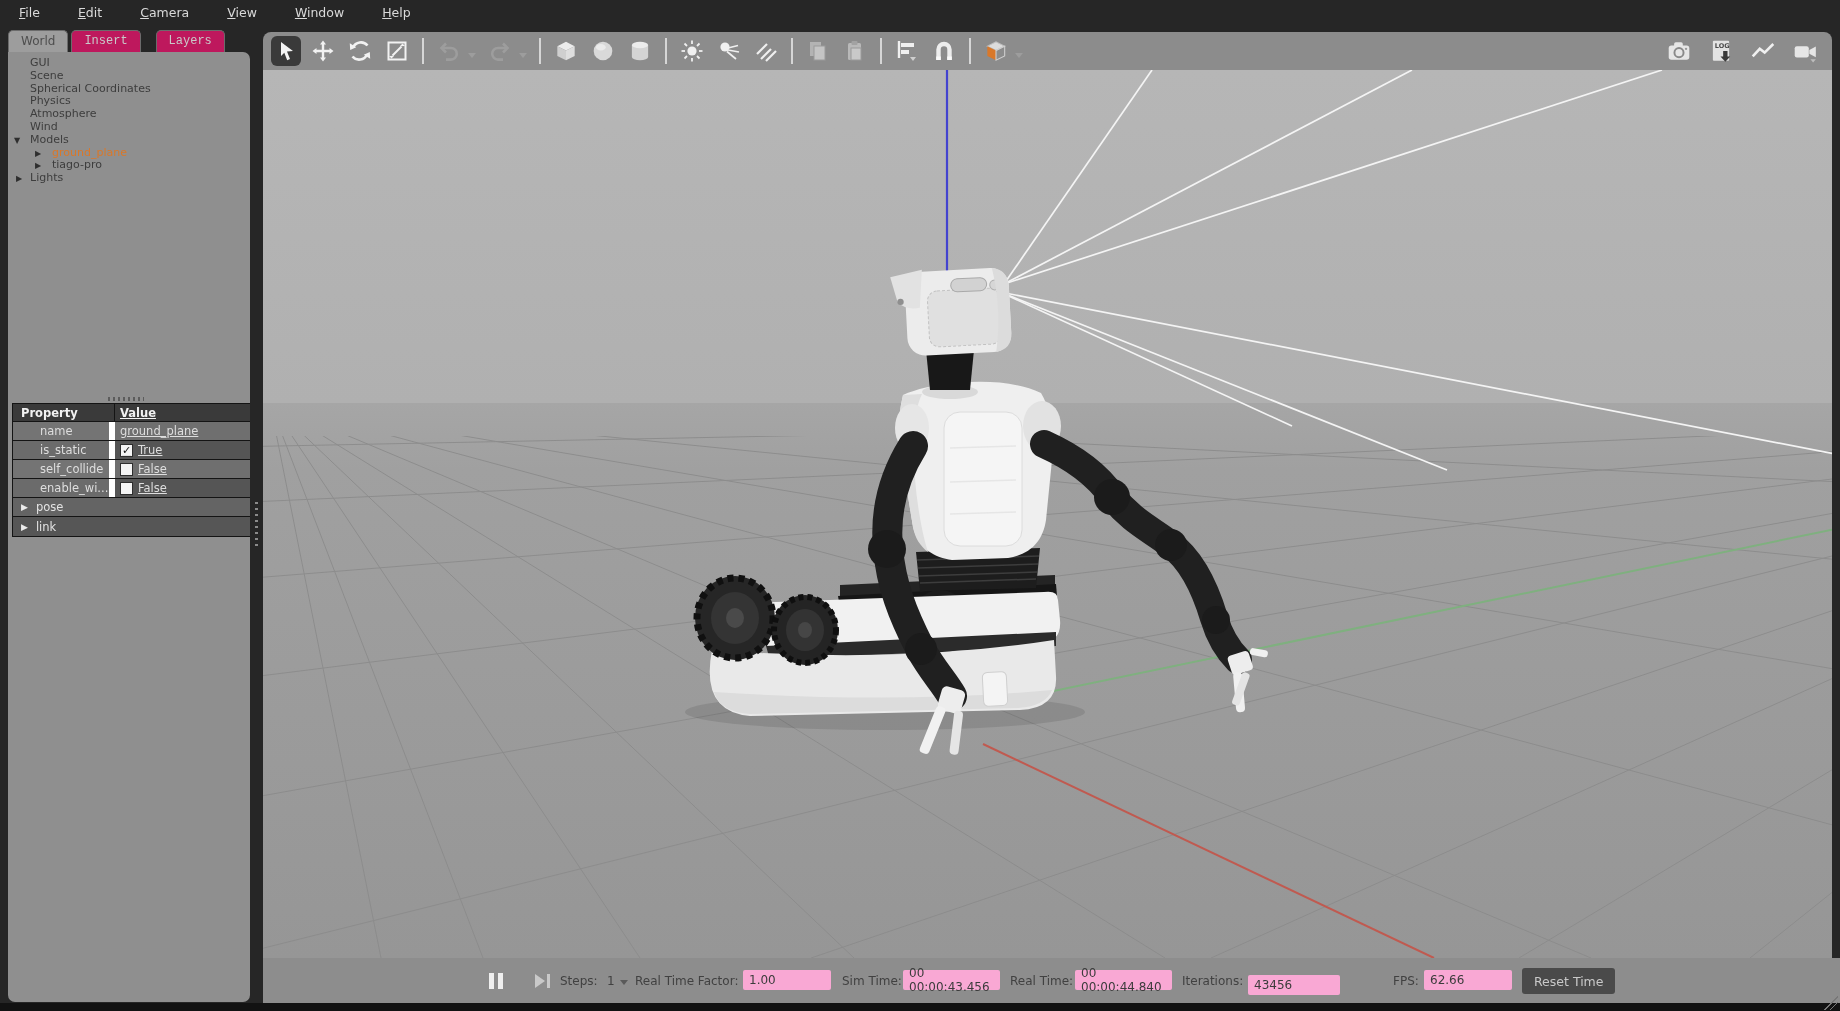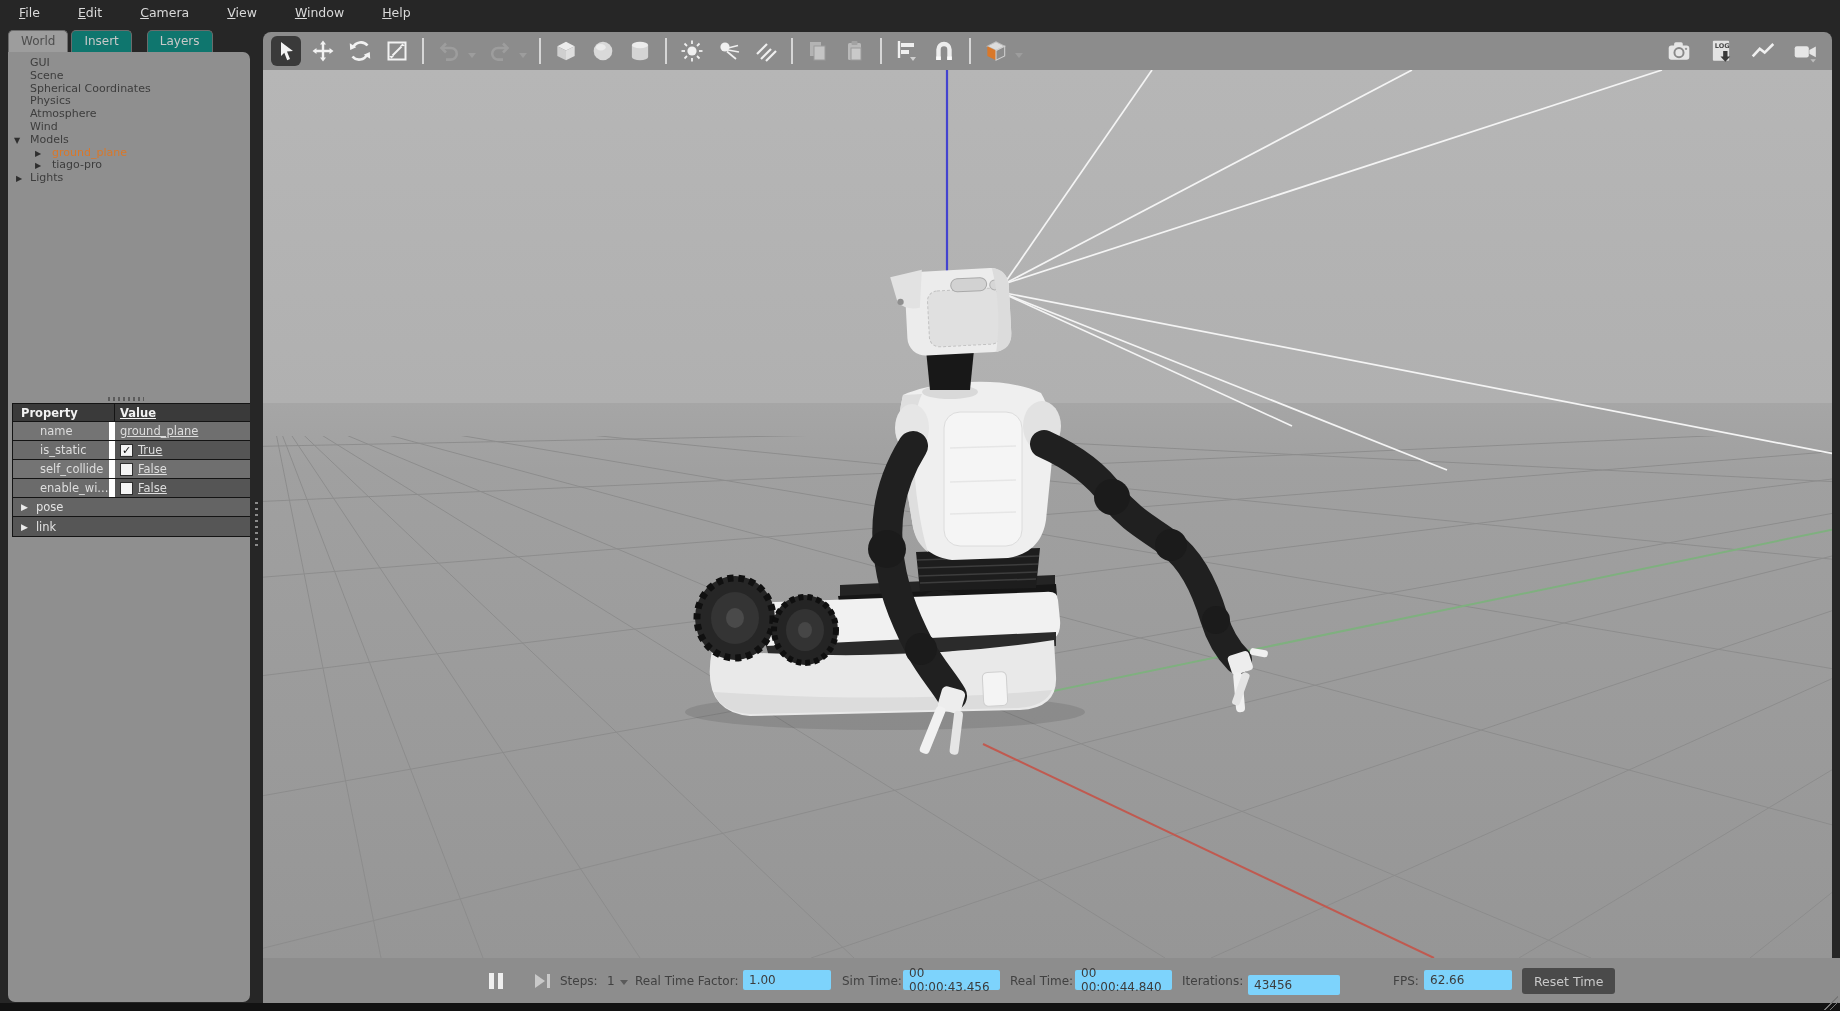"Insert" .tab.inactive { background: #0f766e -> #be185d; font-family: none -> Liberation Mono, monospace }
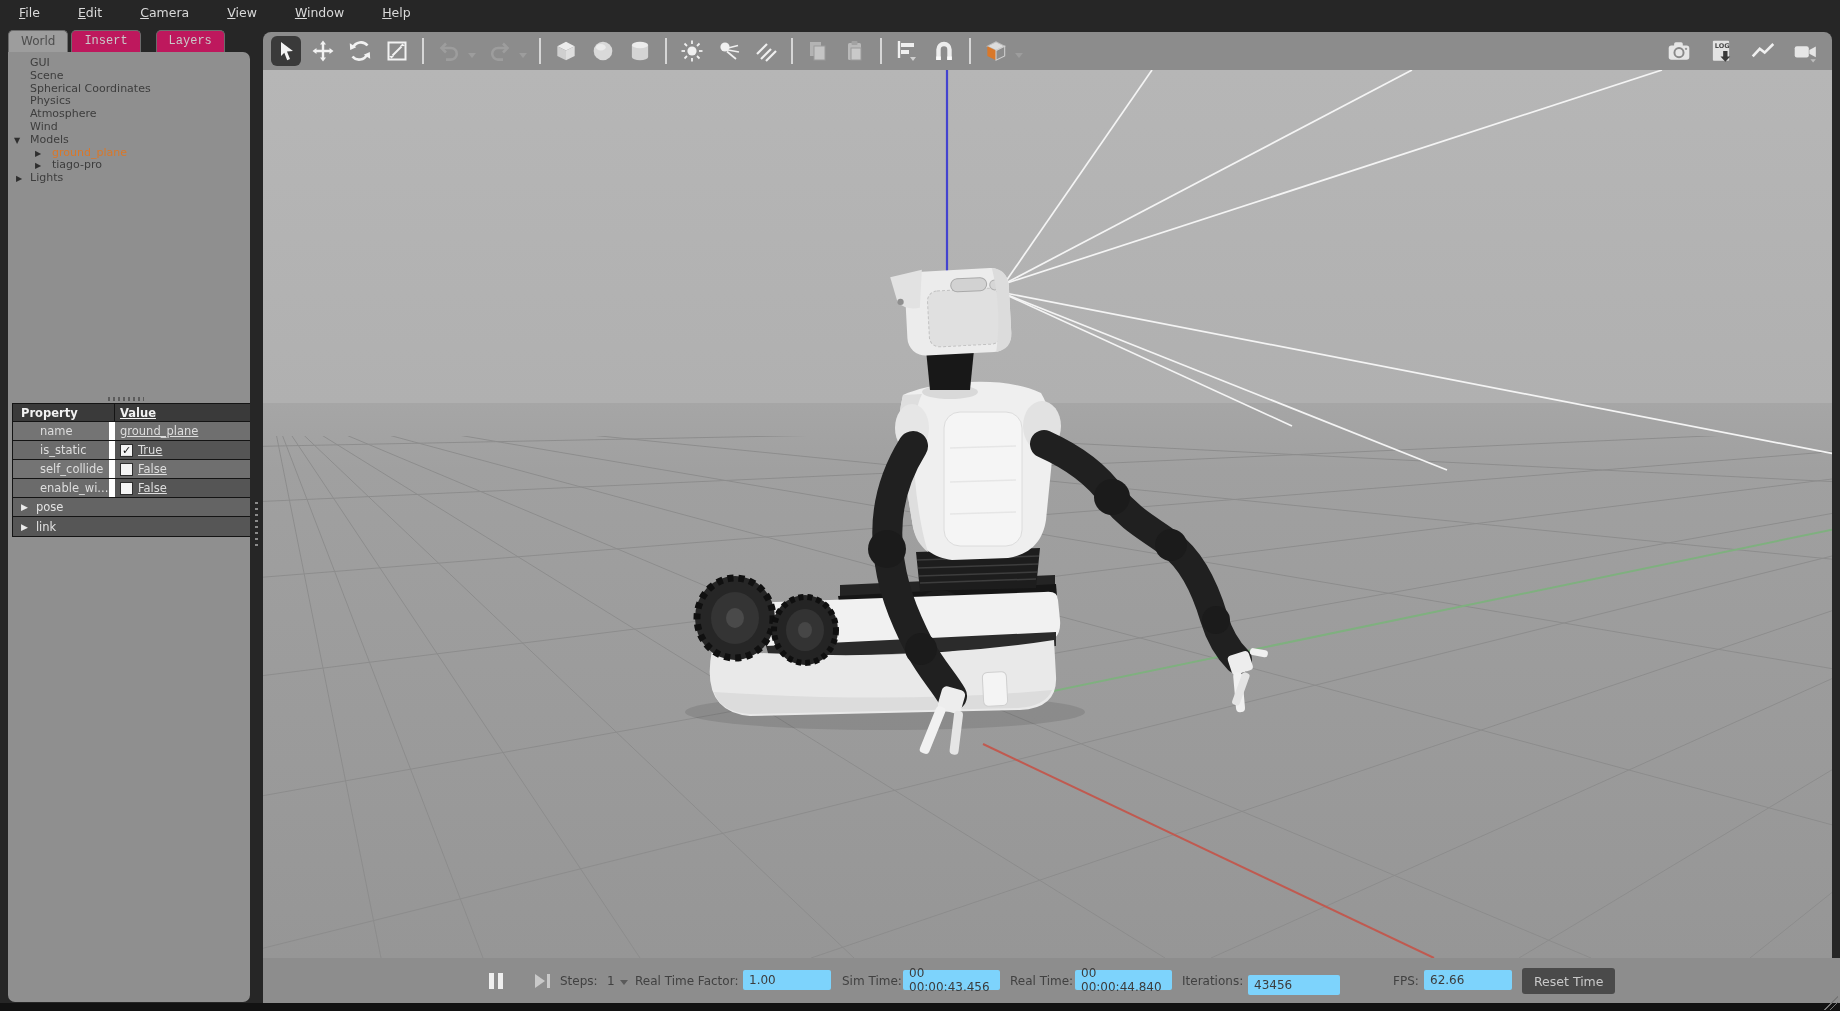"1.00" .sb-box { background: #7dd3fc -> #f9a8d4 }
